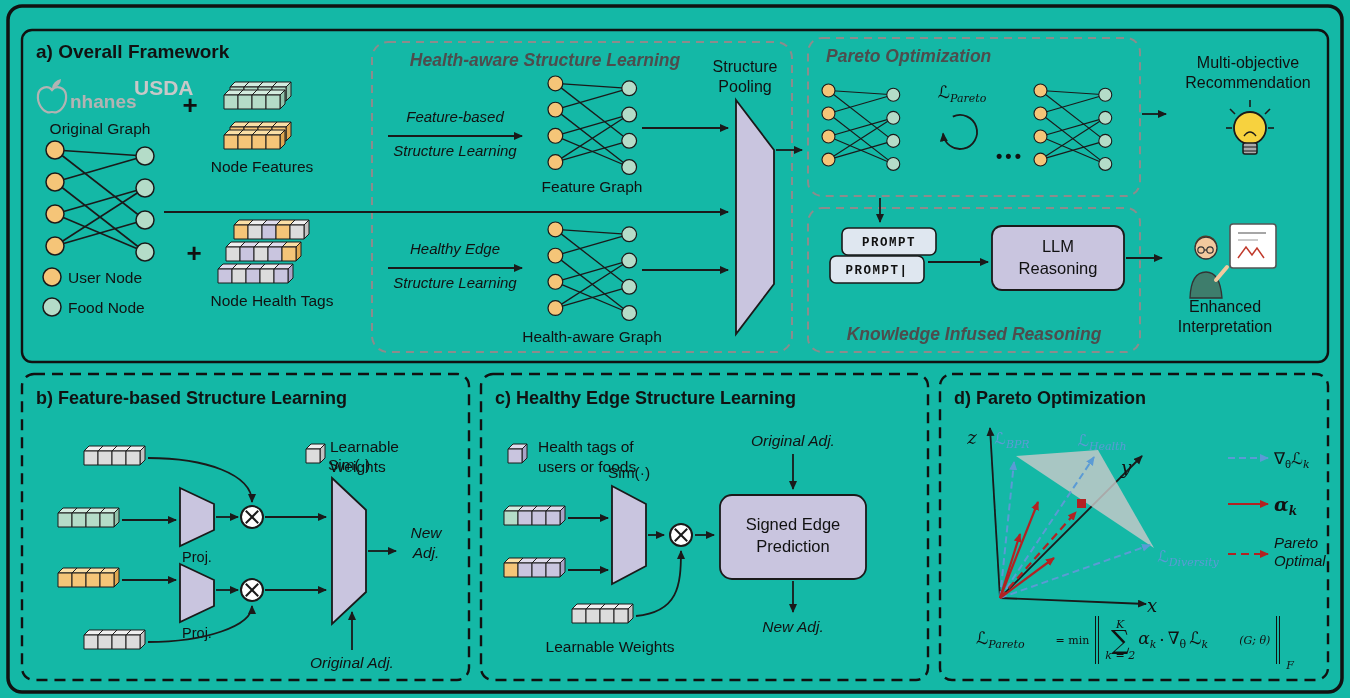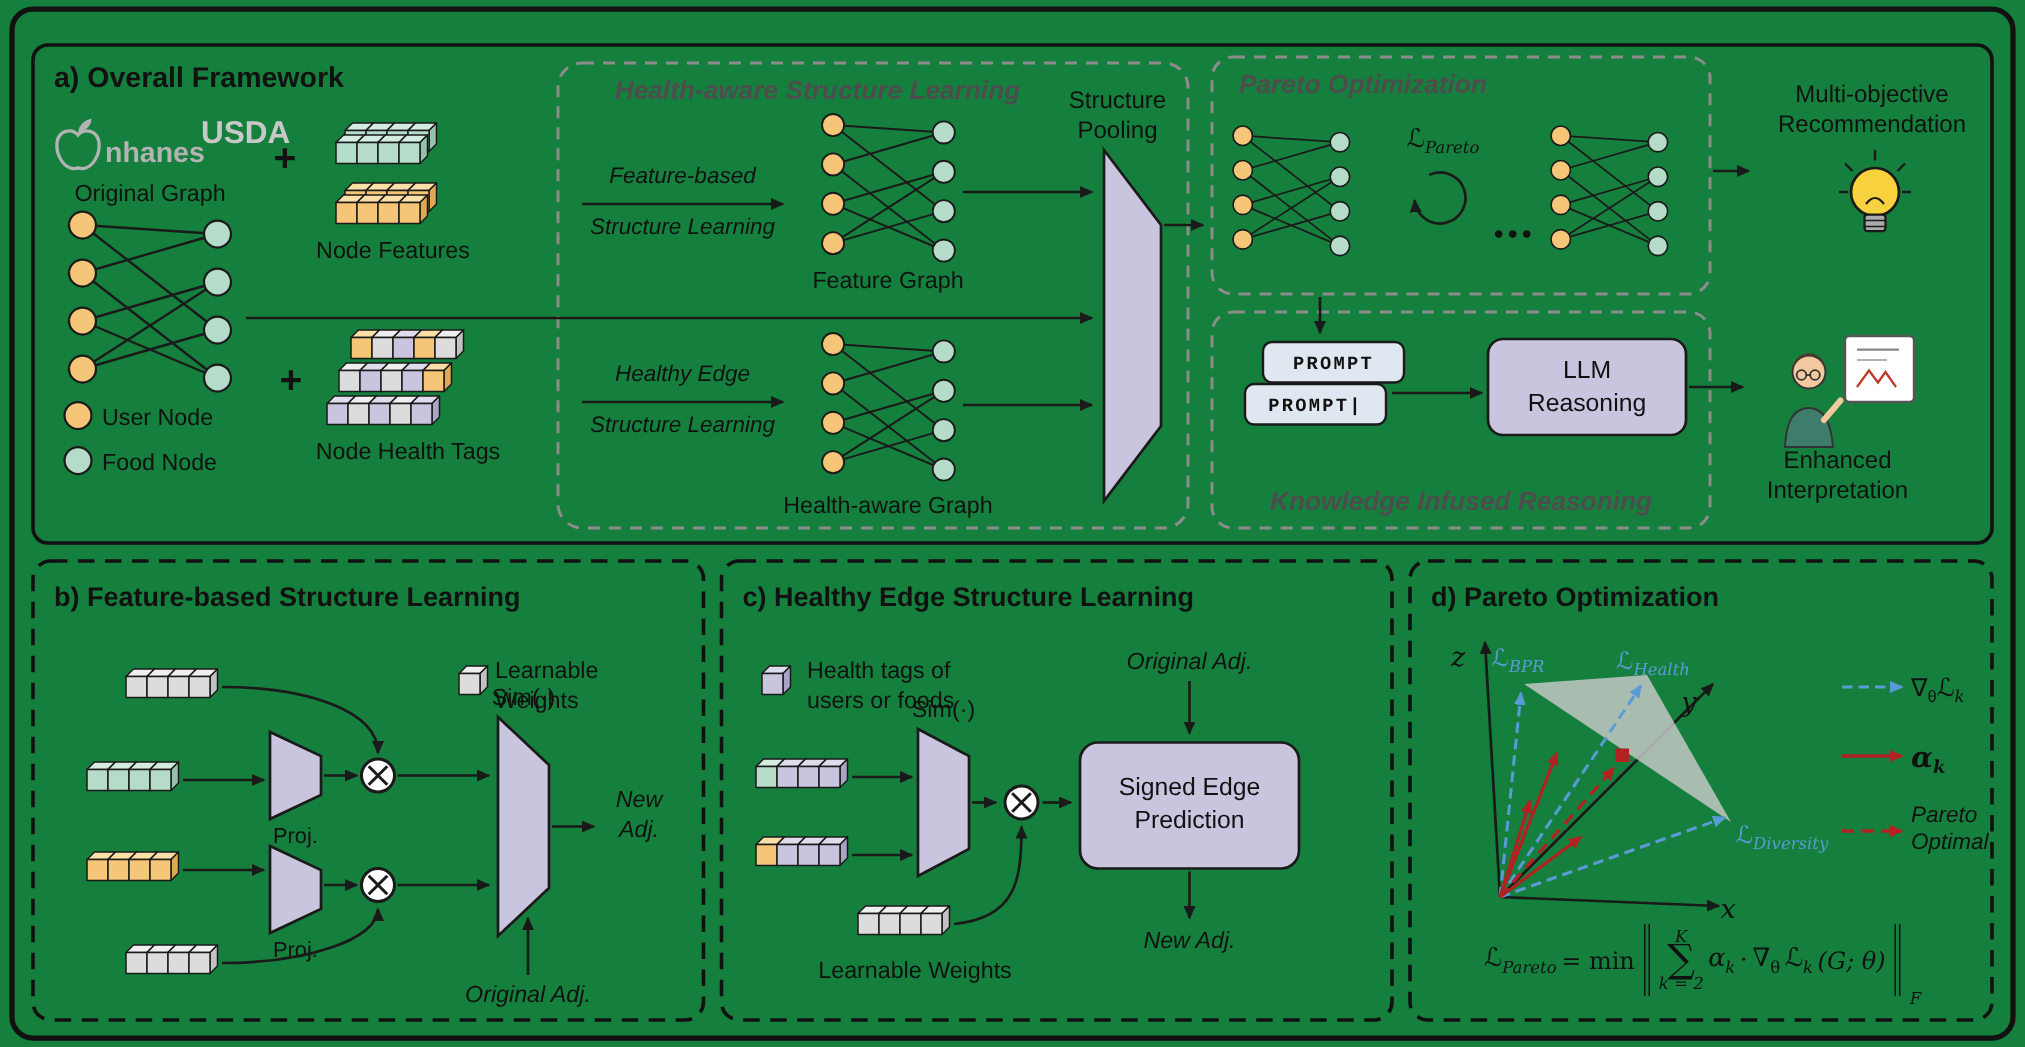"a) Overall Framework" .stage { background: #15803d -> #14b8a6 }
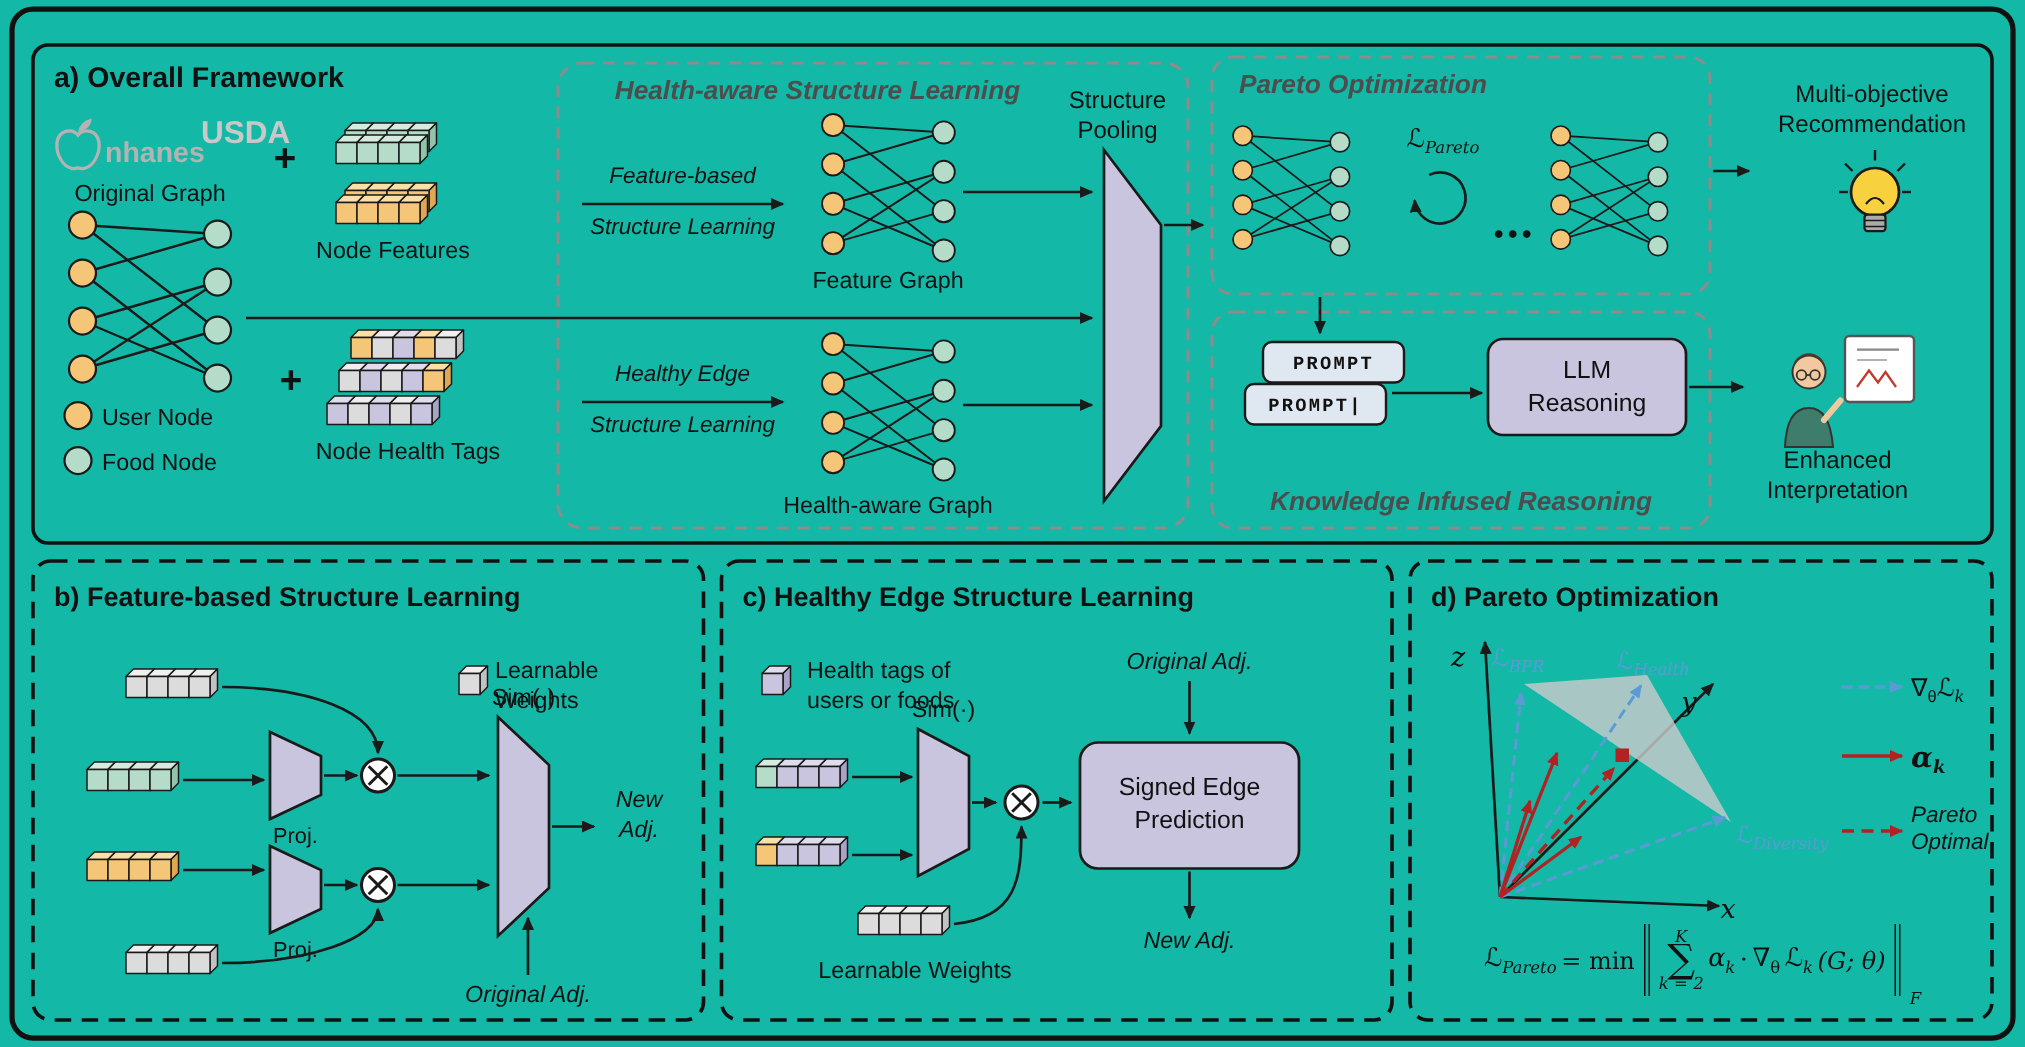"= min" .fs16 { font-size: 16px -> 11px; margin-left: none -> 28px }
